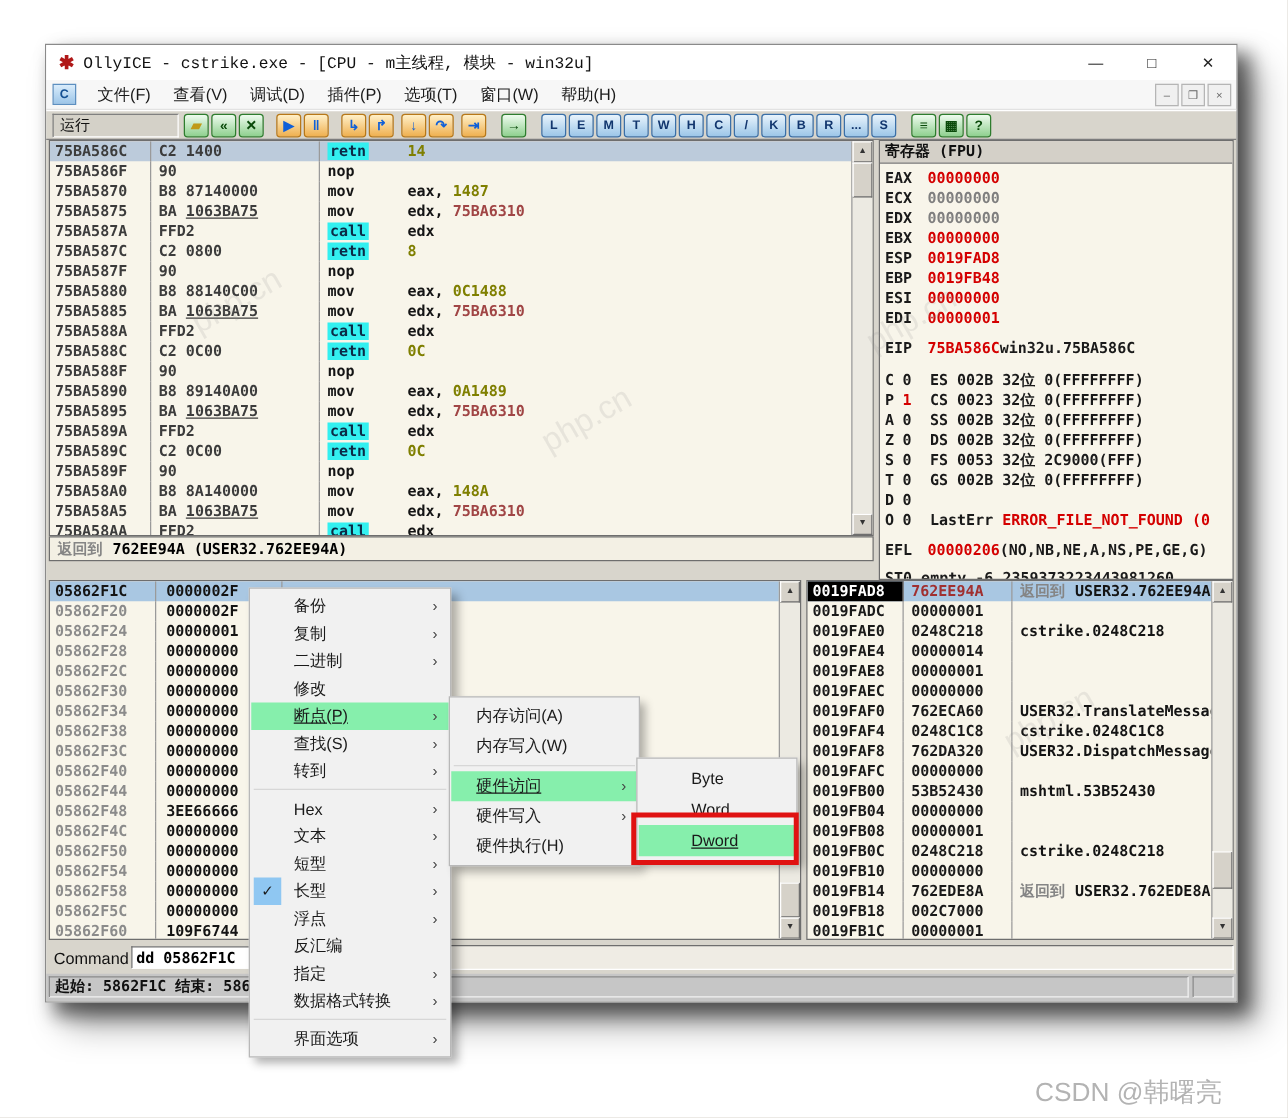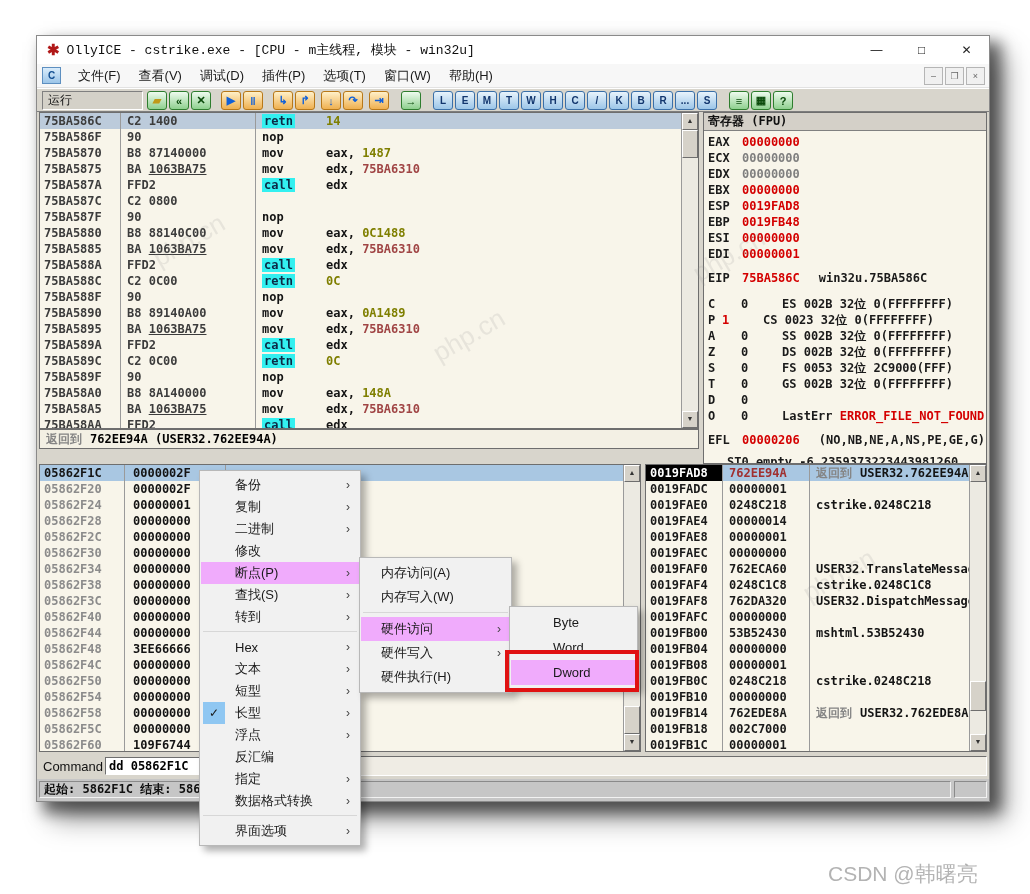"retn 8" span.d-dis { html: none -> <span><span><span>retn</span></span><span>8</span></span> }
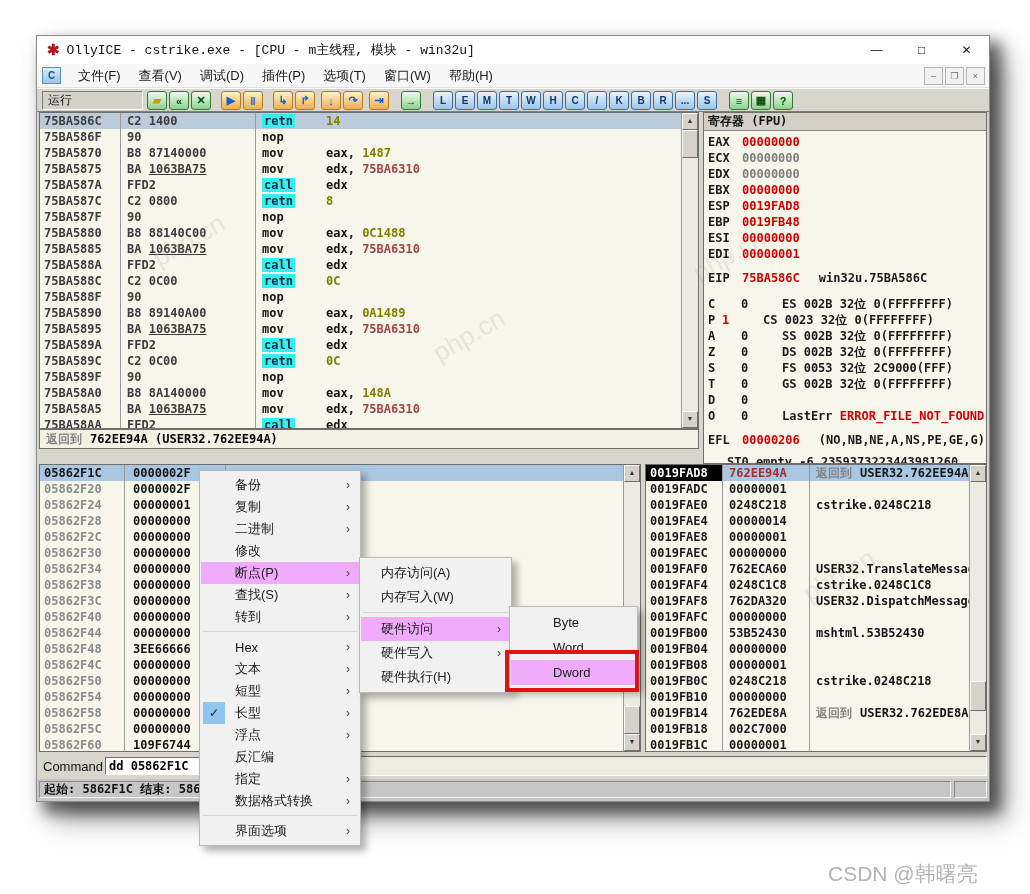"win32u.75BA586C" .r-blk { margin-left: 19px -> none }
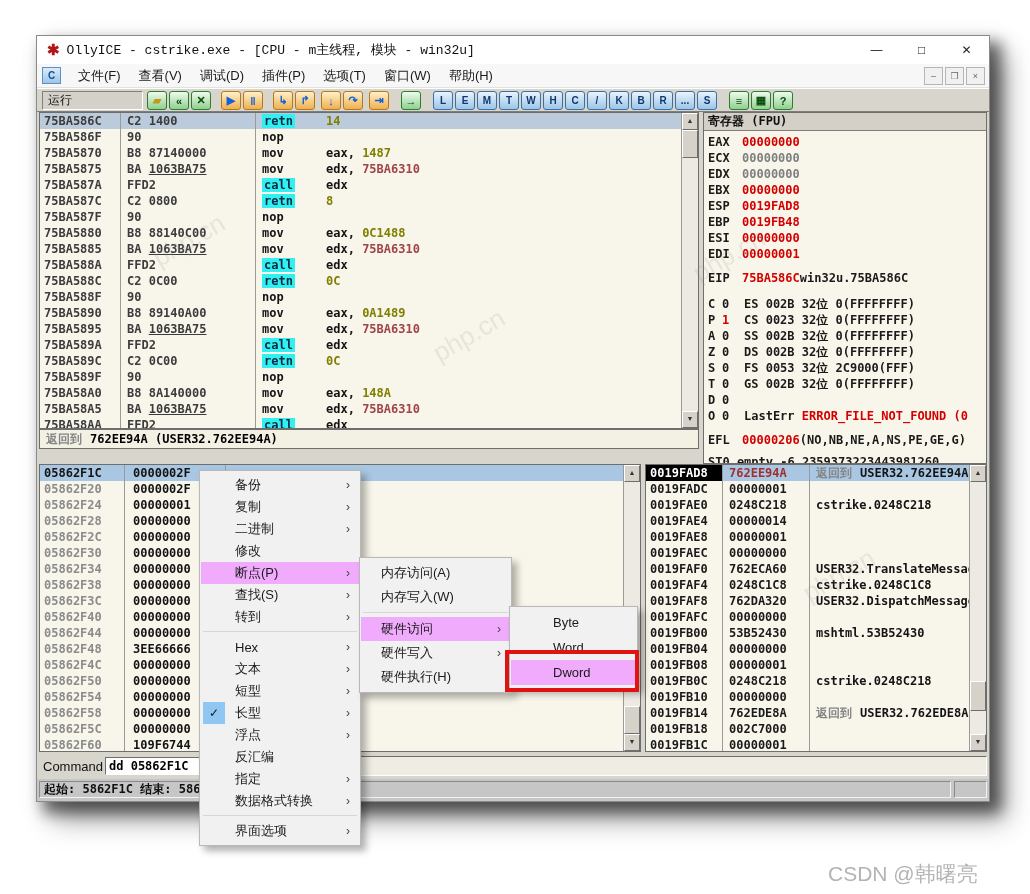"断点(P)" .mi.hl { background: #f0abfc -> #86efac; text-decoration: none -> underline }
